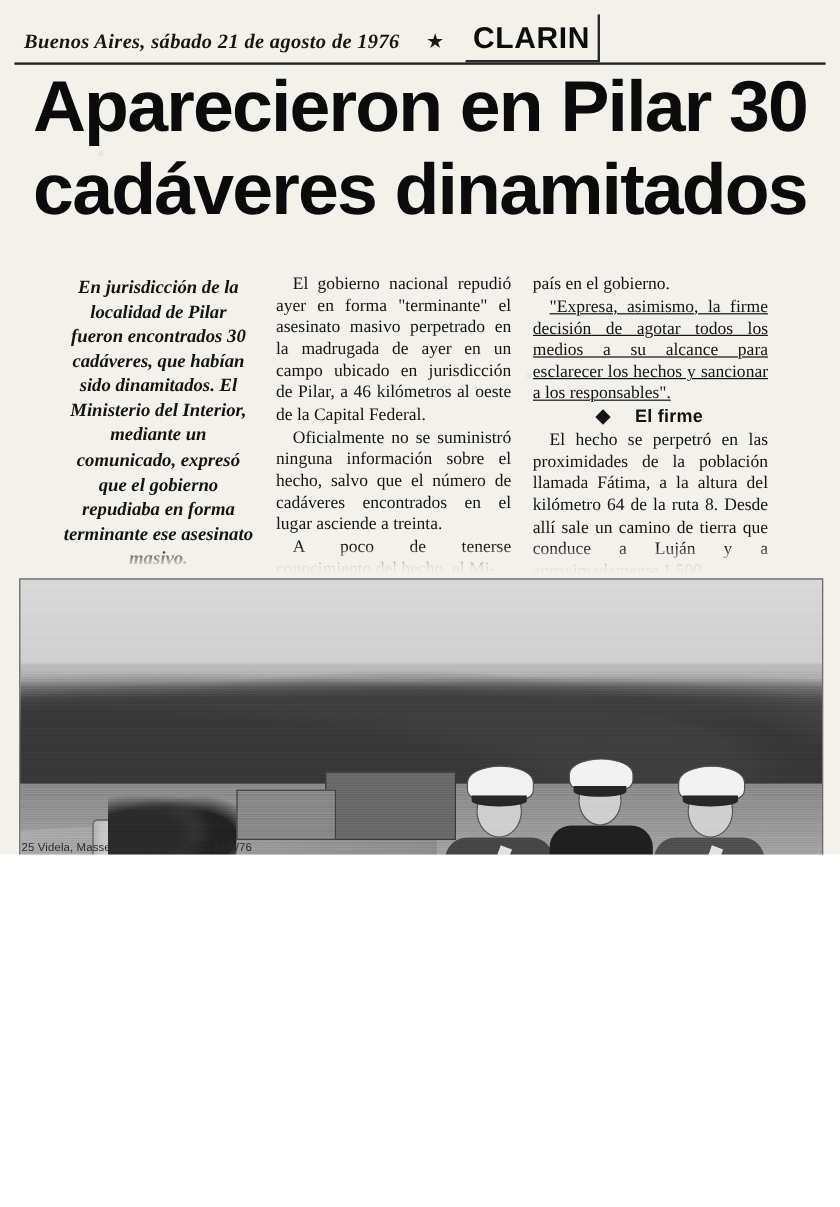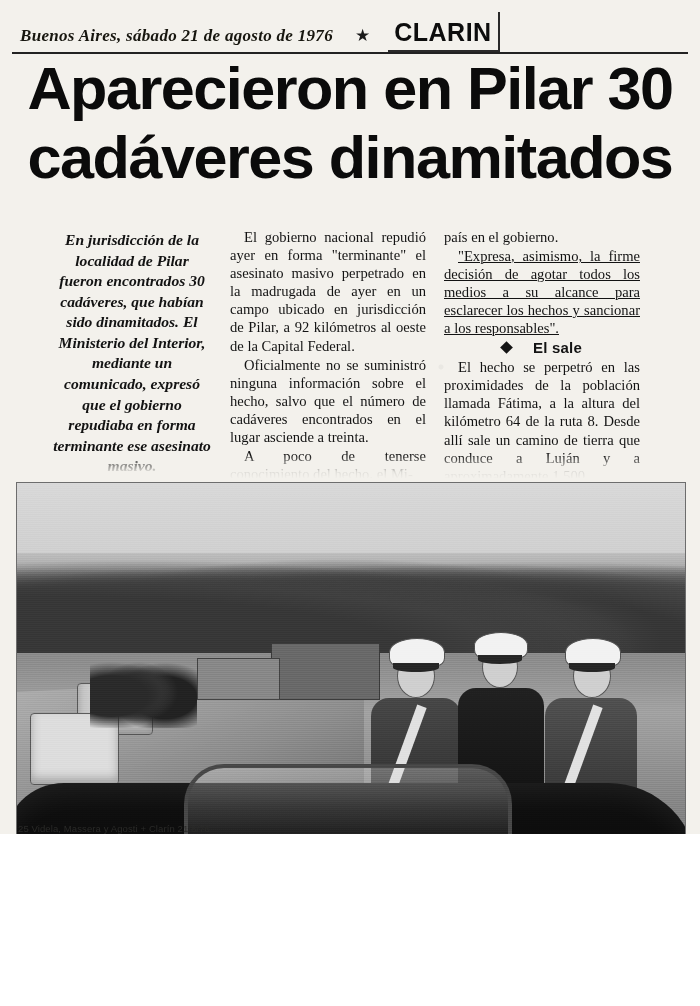"Buenos Aires, sábado 21 de" .page { height: 834px -> 712px }
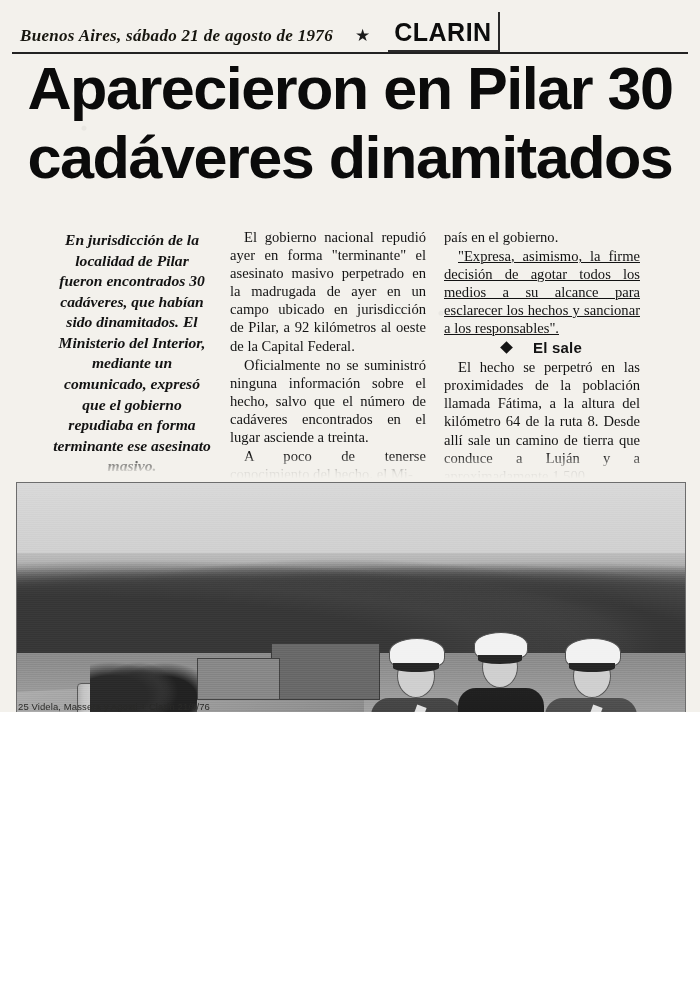"El gobierno nacional repudió ayer" p { text: 92 -> 46 }
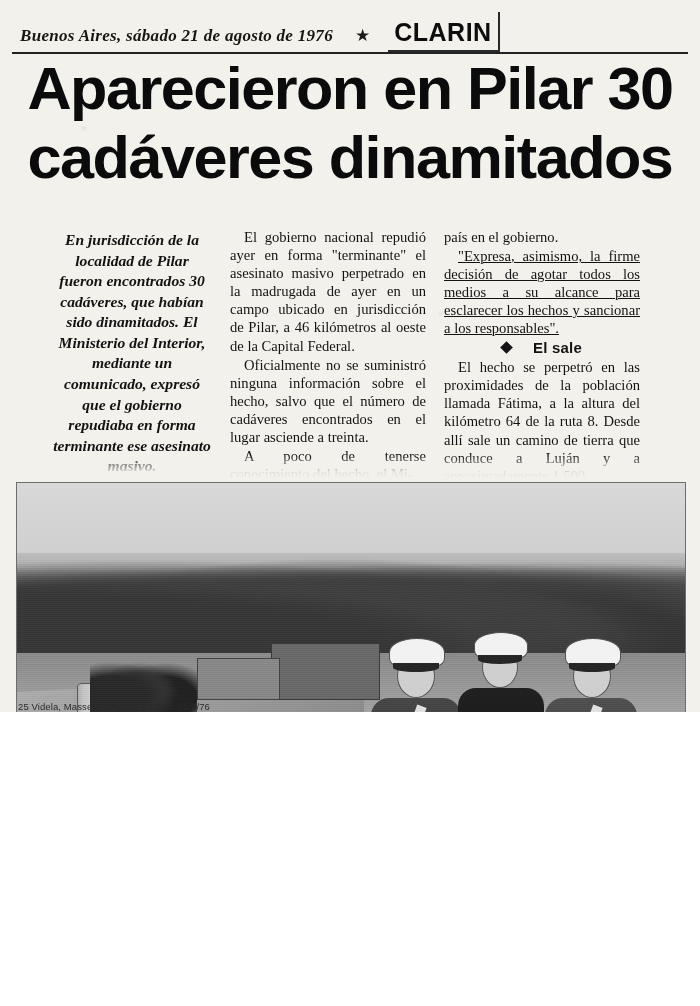"El sale" span.subhead-label { text: sale -> firme }
